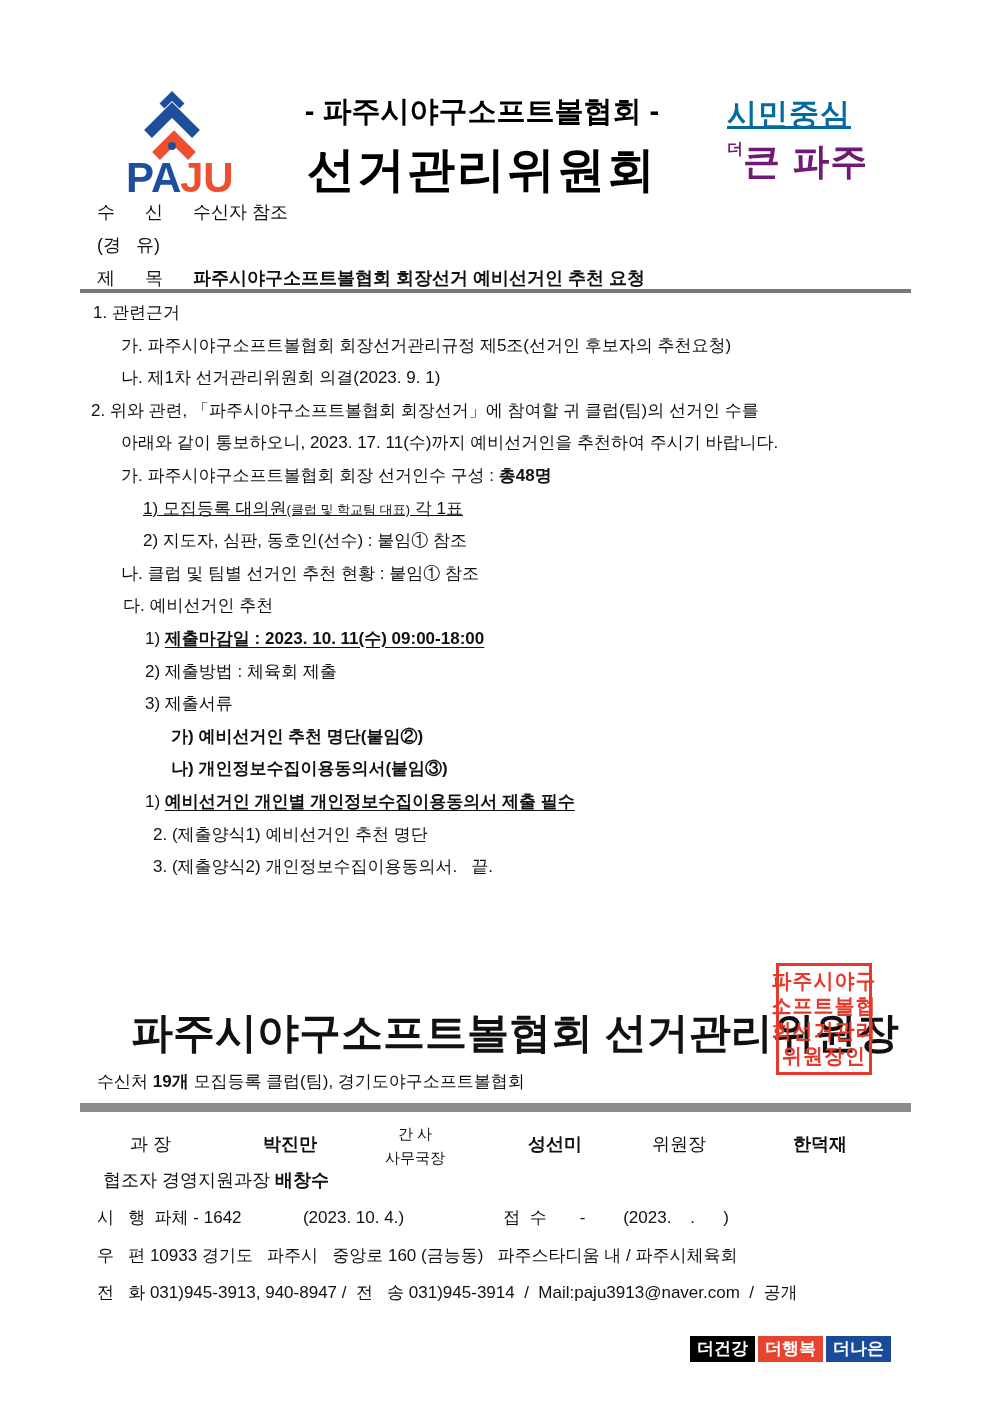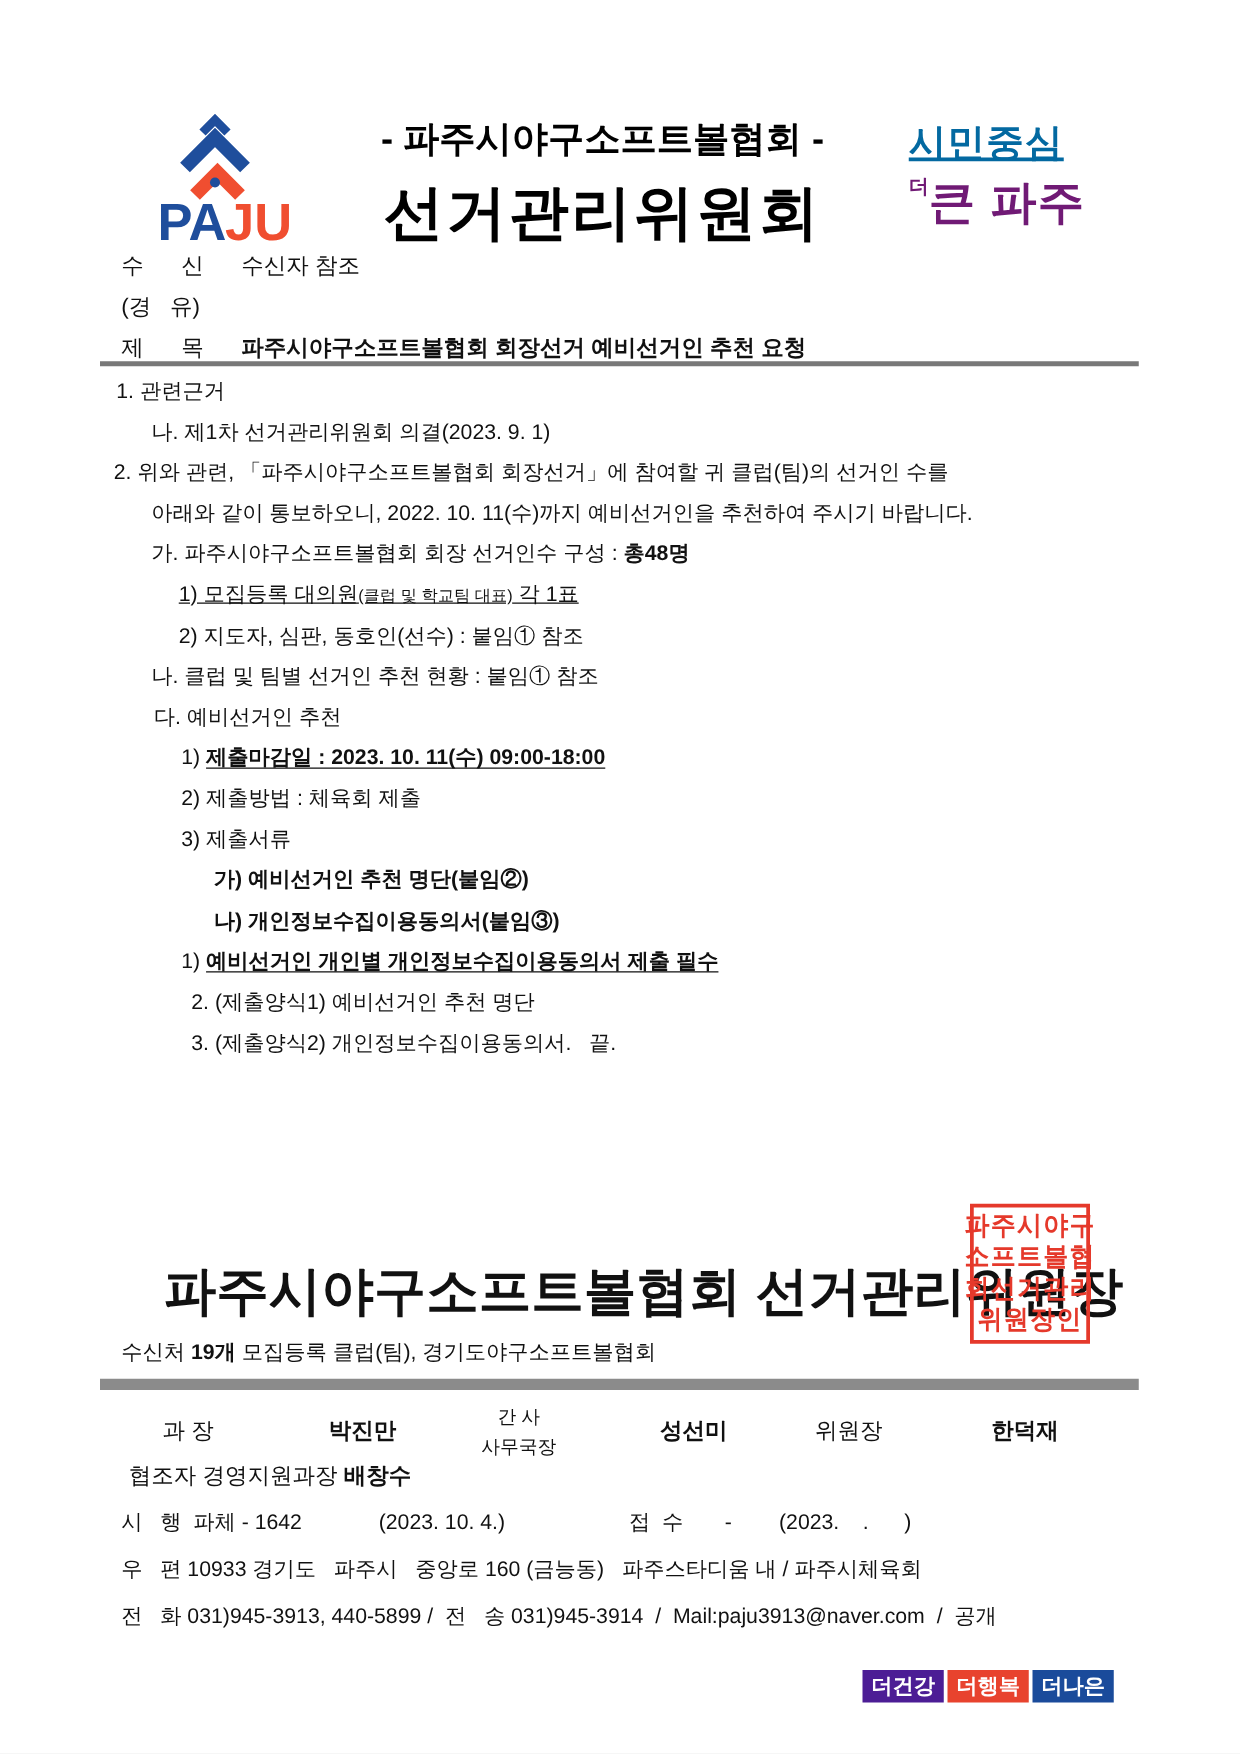"가. 파주시야구소프트볼협회 회장선거관리규정 제5조(선거인 후보자의" div.bline { html: none -> <div><span>가. 파주시야구소프트볼협회 회장선거관리규정 제5조(선거인 후보자의 추천요청)</span></div> }
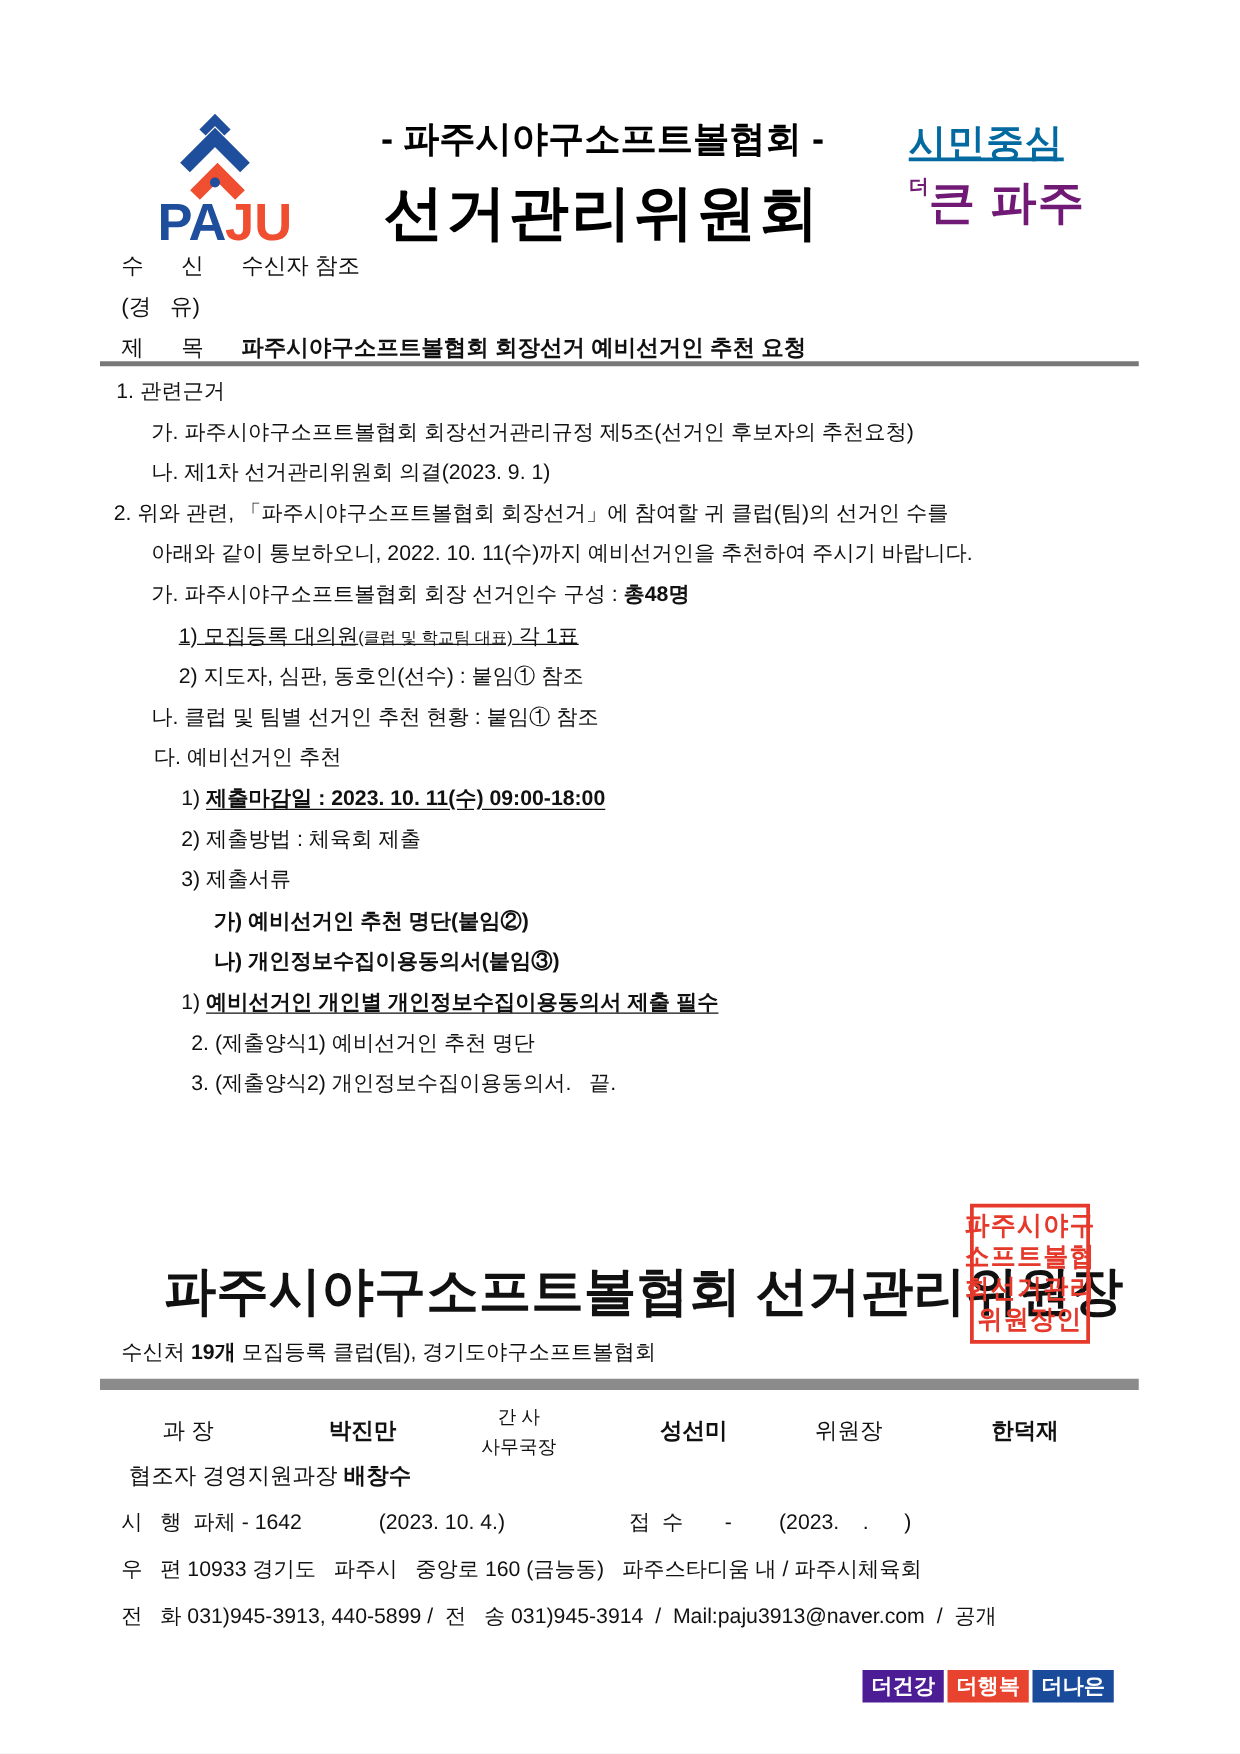"아래와 같이 통보하오니, 2022. 10." span { text: 2022. 10 -> 2023. 17 }
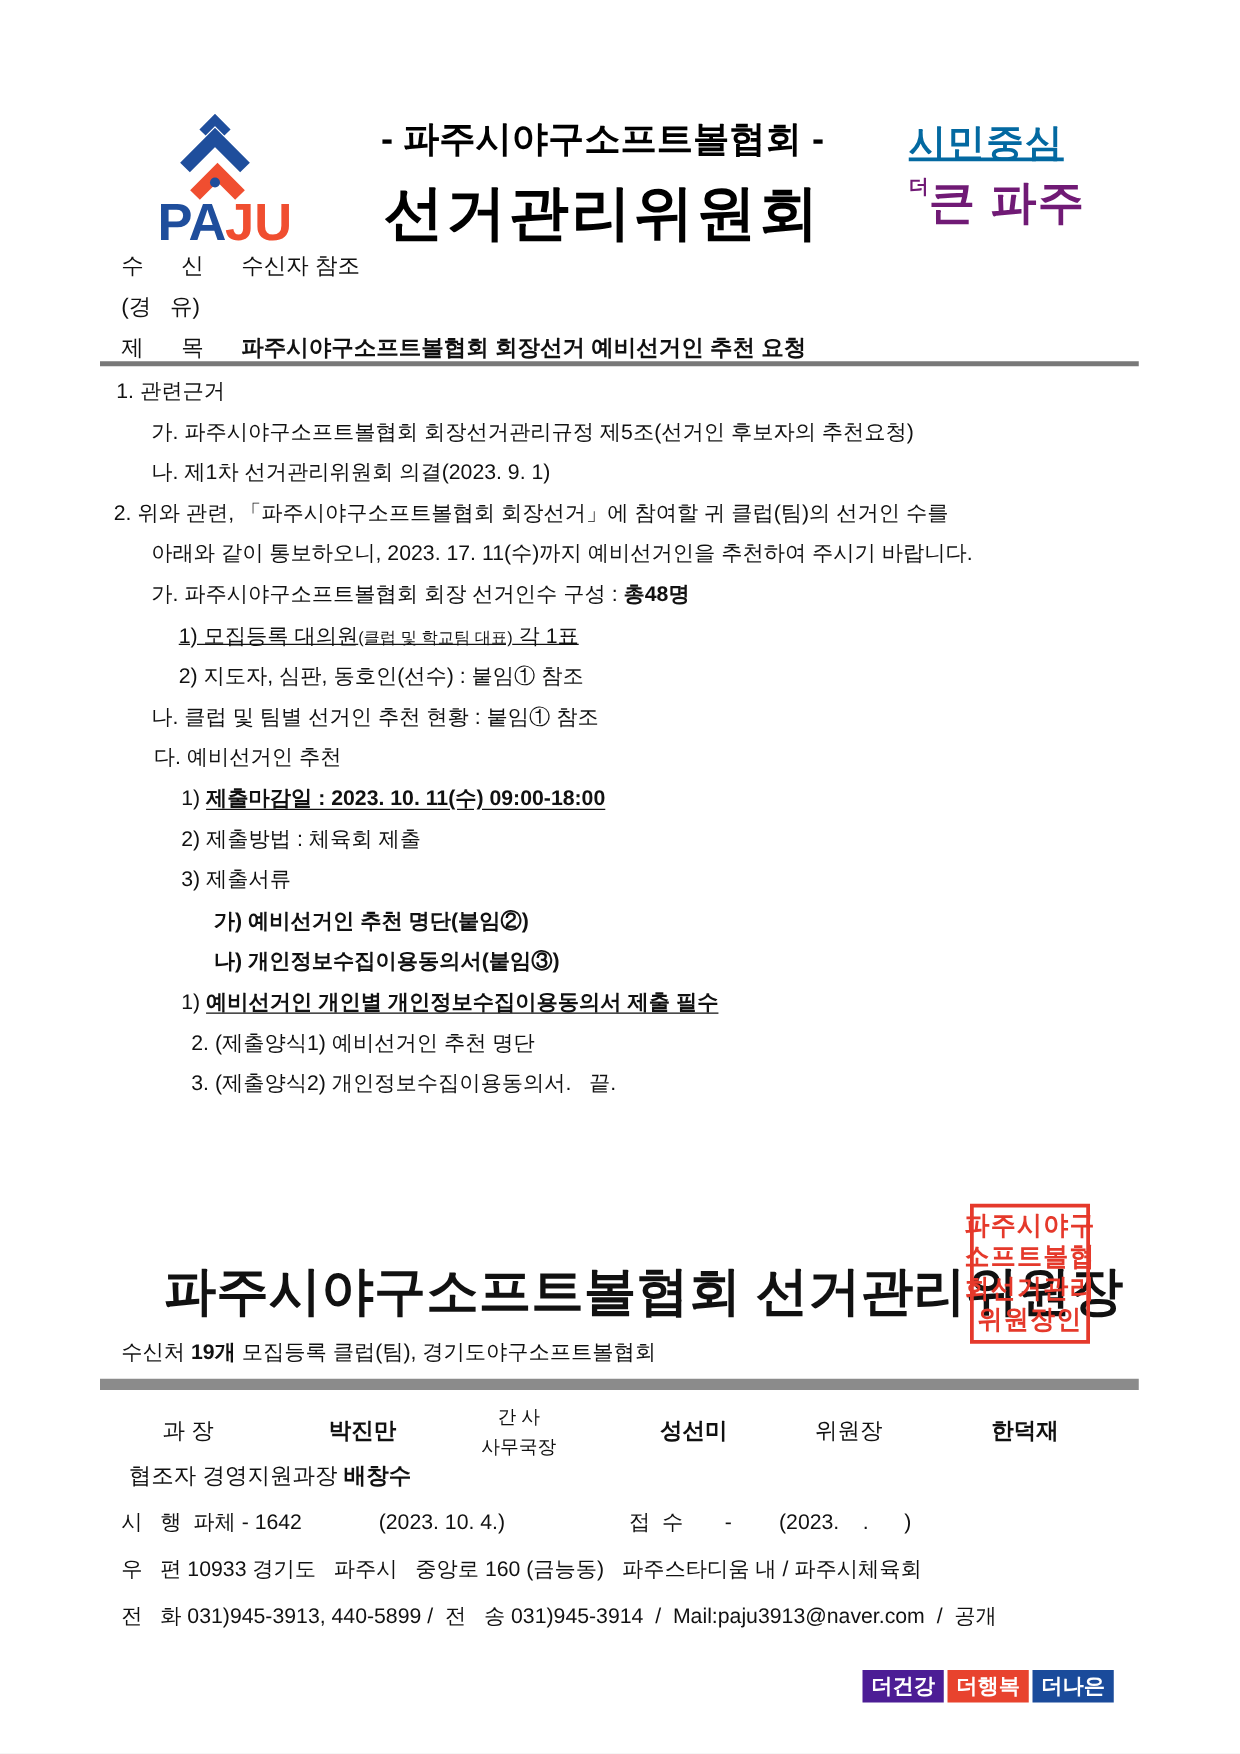"전 화 031)945-3913, 440-5899 /" div.footer-line { text: 440-5899 -> 940-8947 }
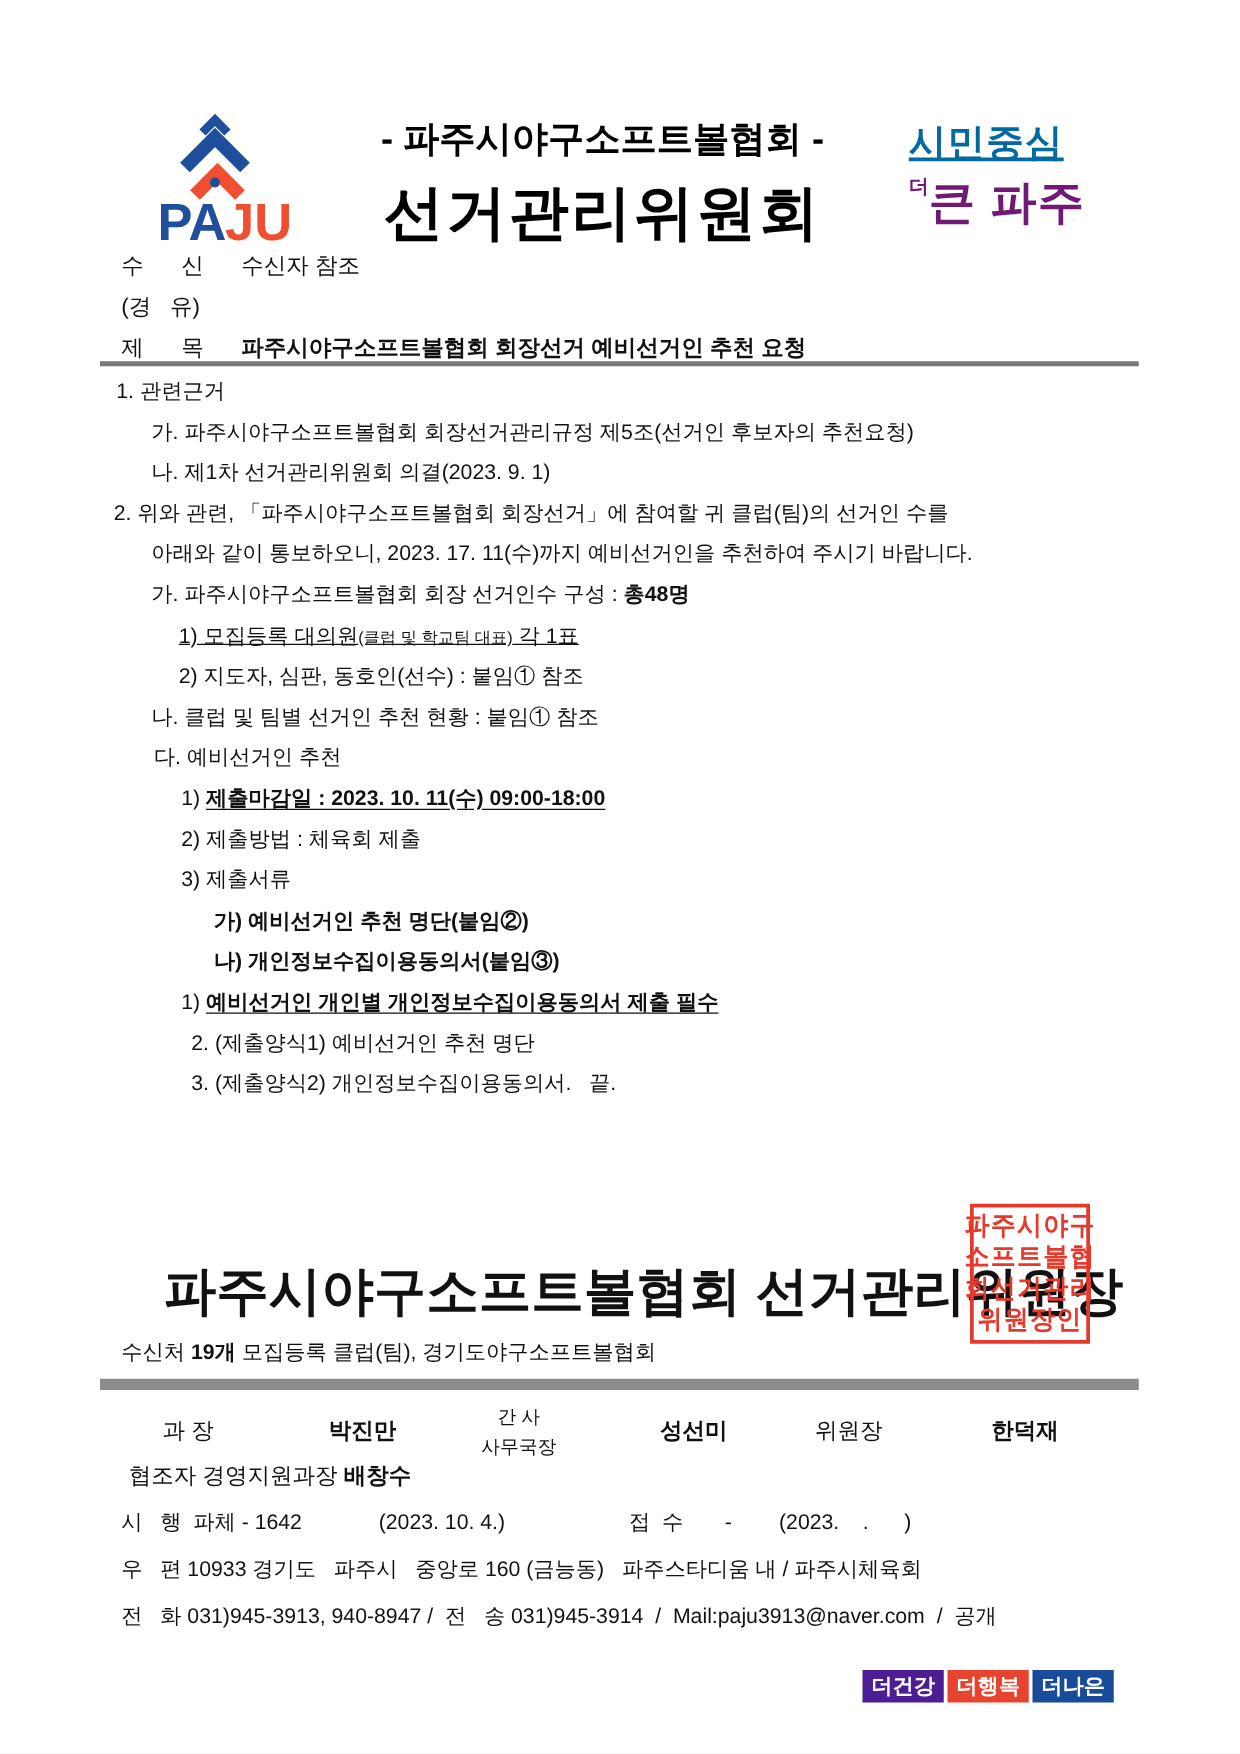"더건강" span.slogan { background: #4c1d95 -> #000000 }
